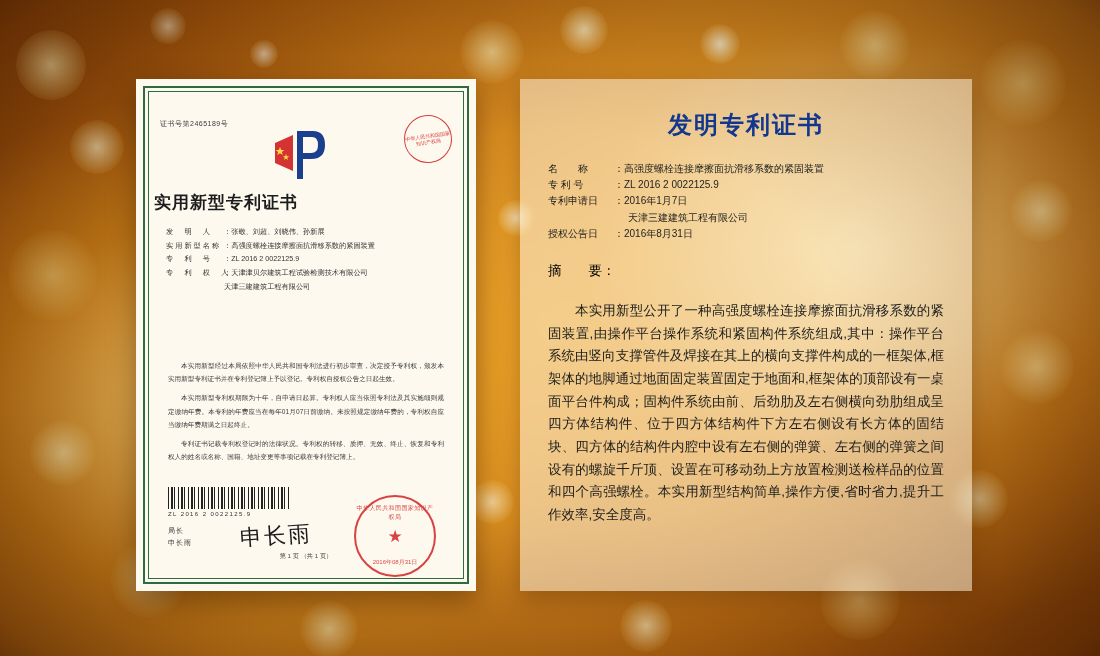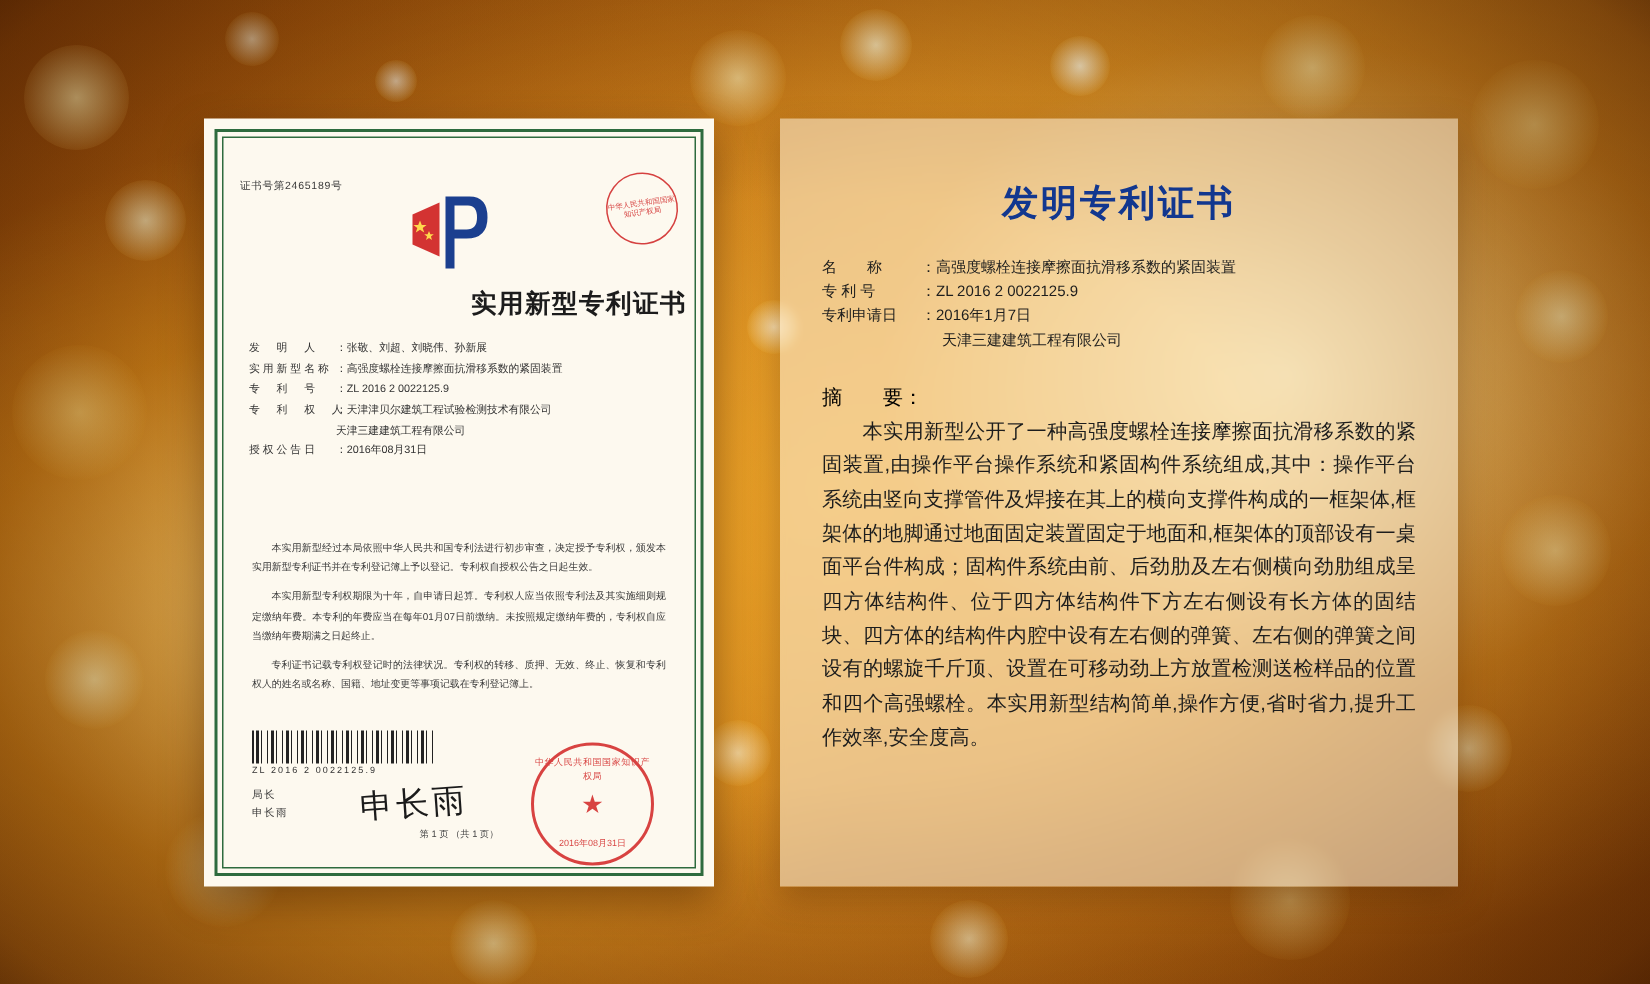"发明专利证书" .panel-title { margin: 16px 0 20px 0 -> 6px 0 20px 0 }
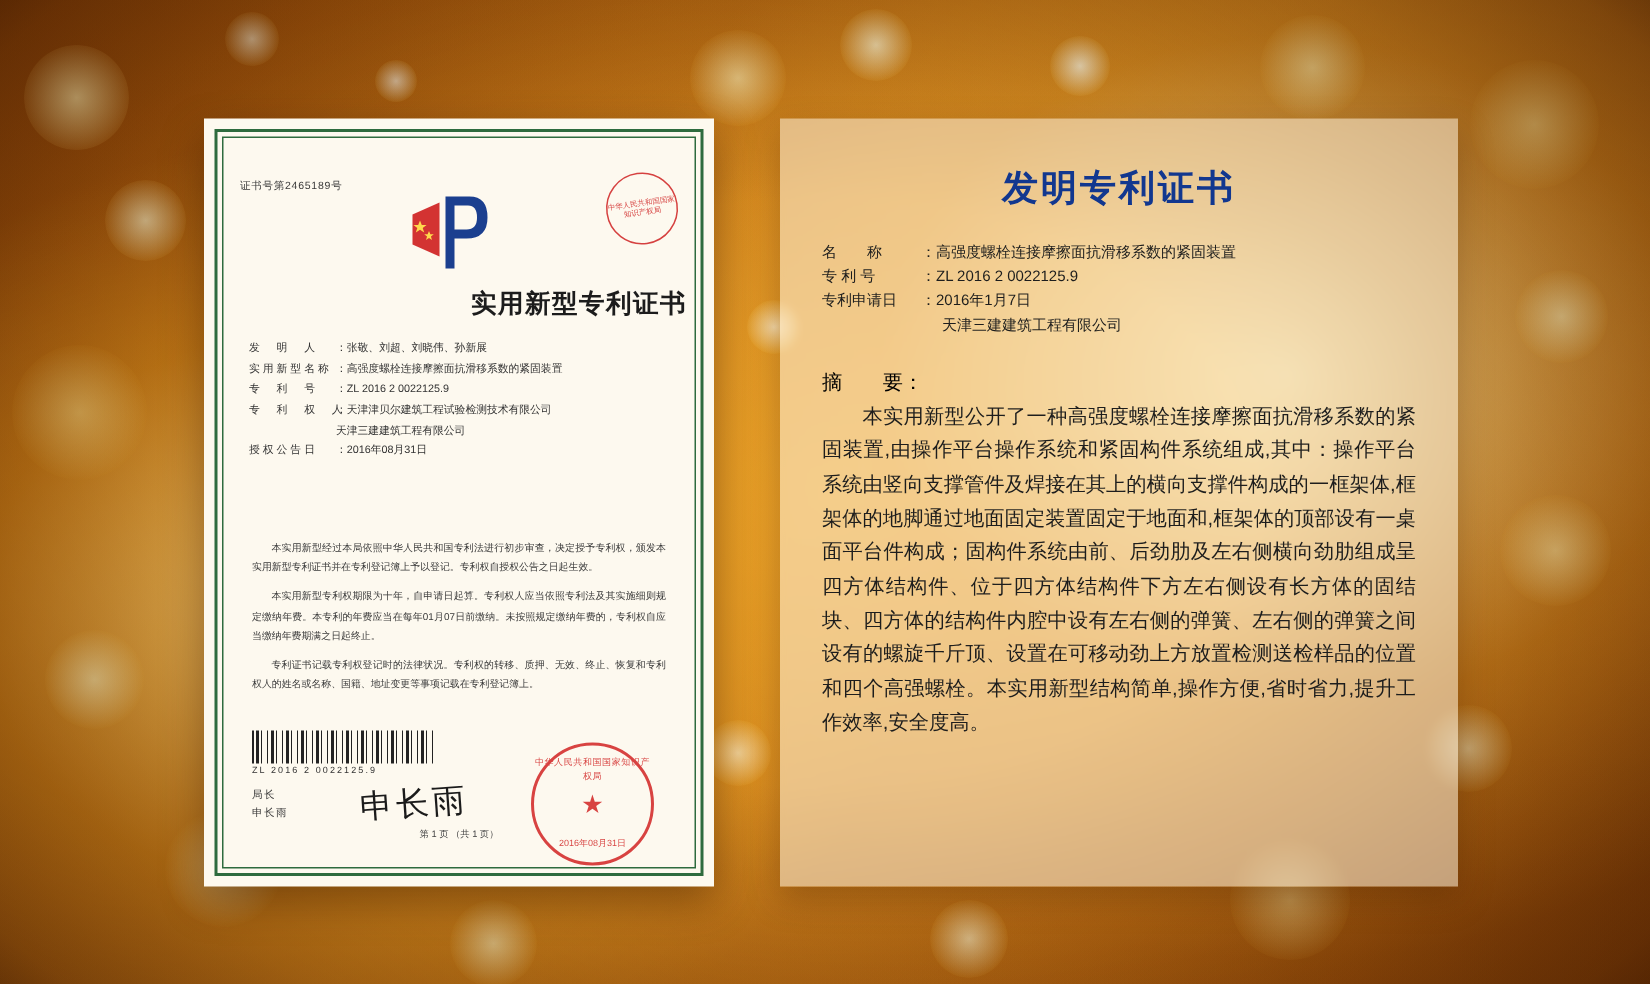"实用新型专利证书" .cert-title { text-align: right -> left }
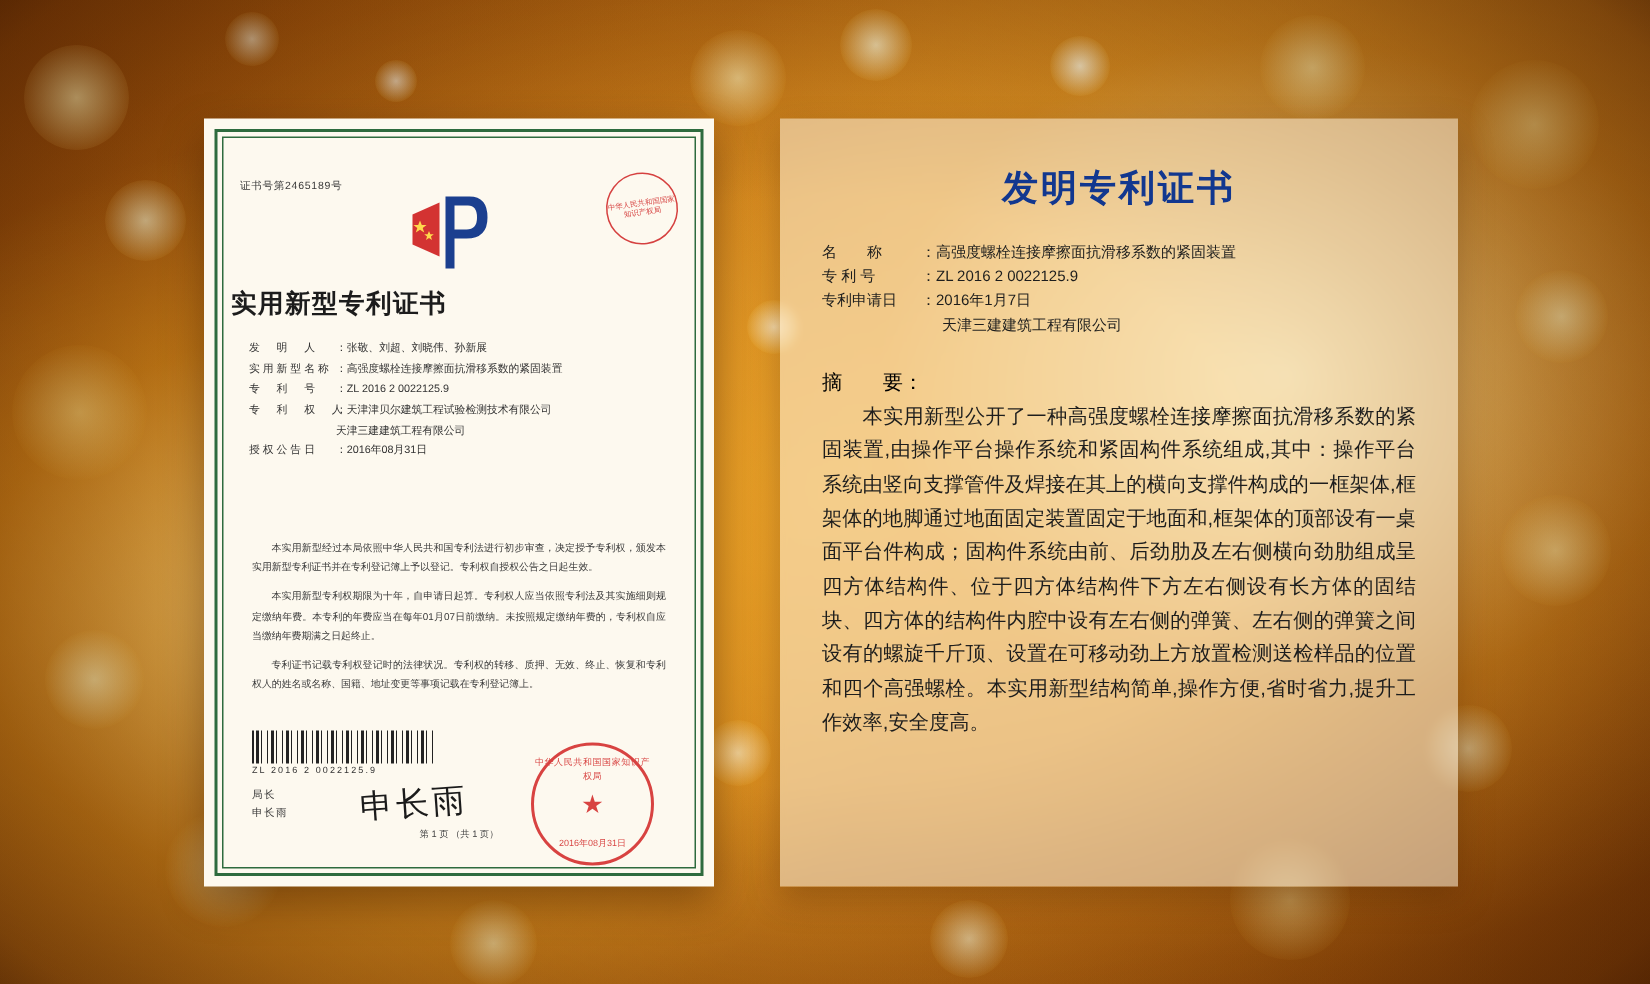"授权公告日 ：2016年8月31日" div.line { html: none -> <div> <span>授权公告日</span><span>：2016年8月31日</span> </div> }
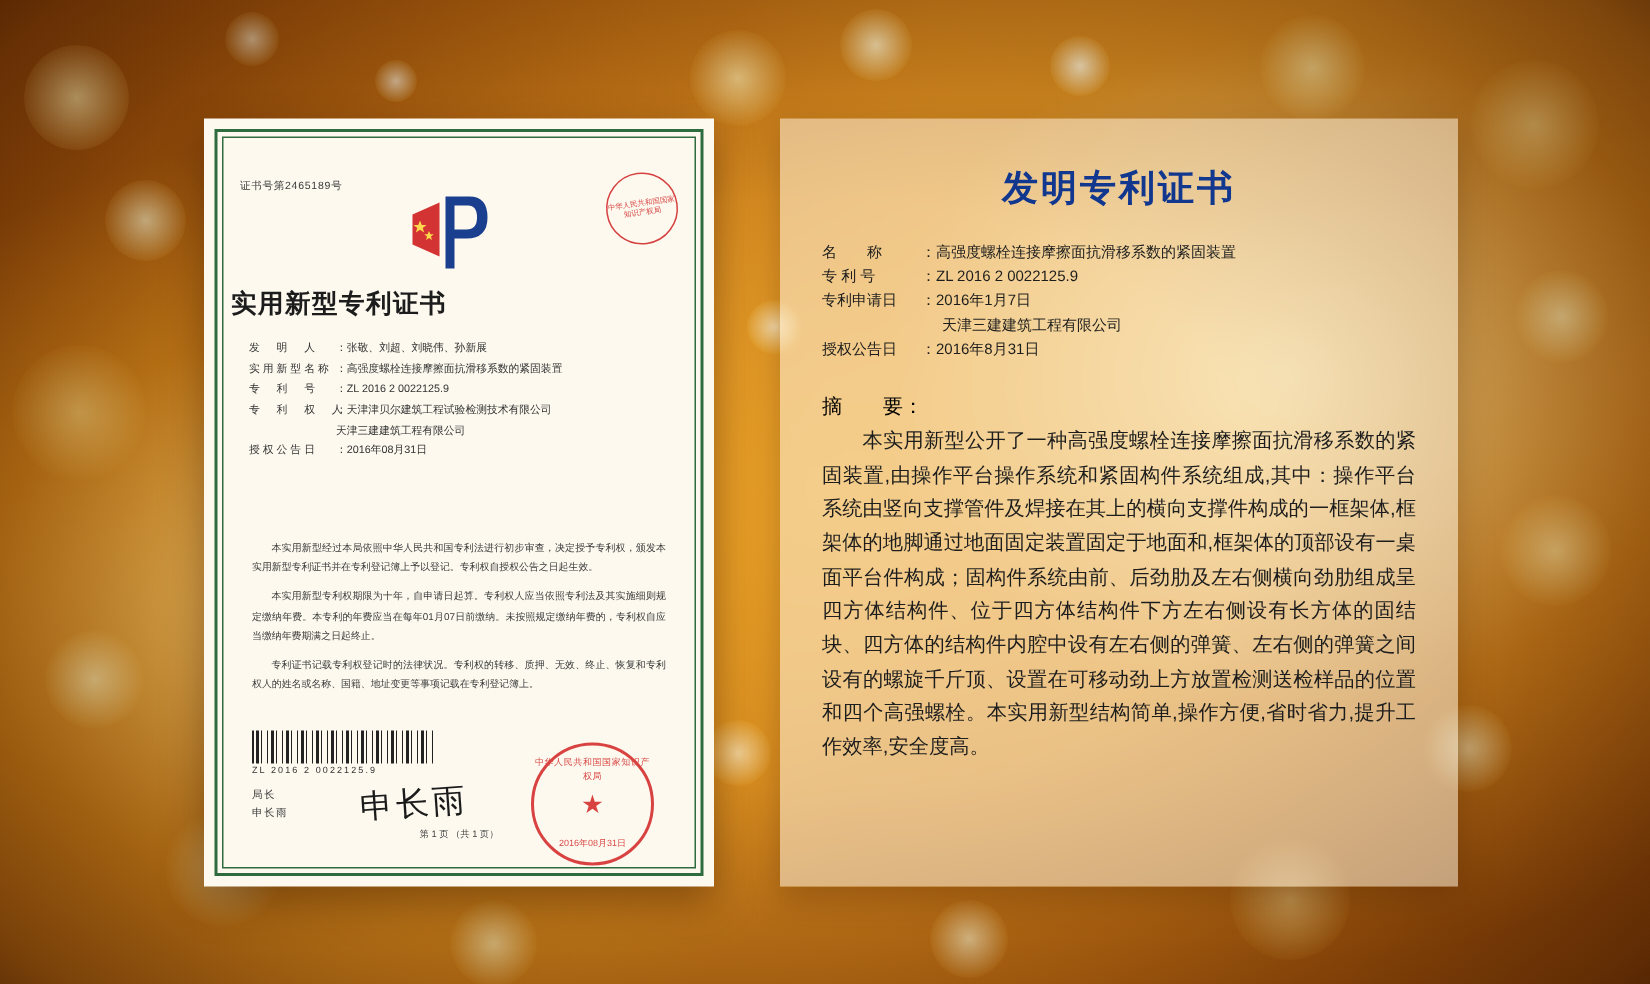"授权公告日 ：2016年08月31日" div.row { html: <div> <span>授权公告日</span><span>：2016年08月31日</span> </div> -> none }
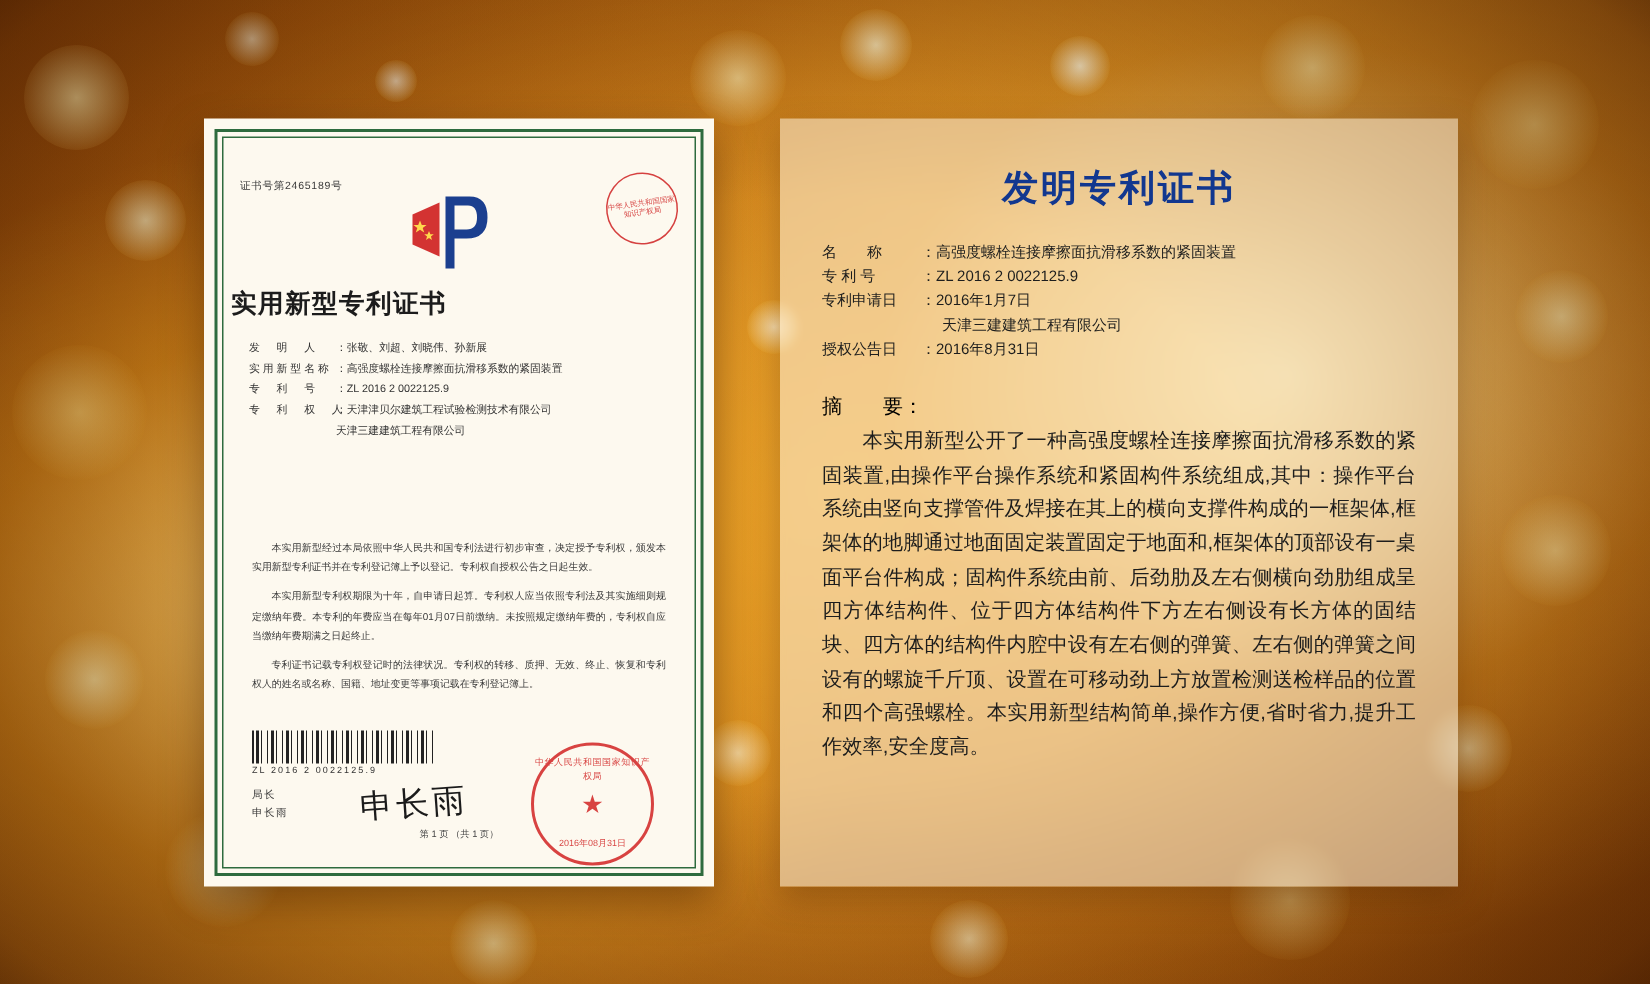"本实用新型公开了一种高强度螺栓连接摩擦面抗滑移系数的紧固装置,由操作平台操作系统" .abstract-body { margin-top: 3px -> 20px }
